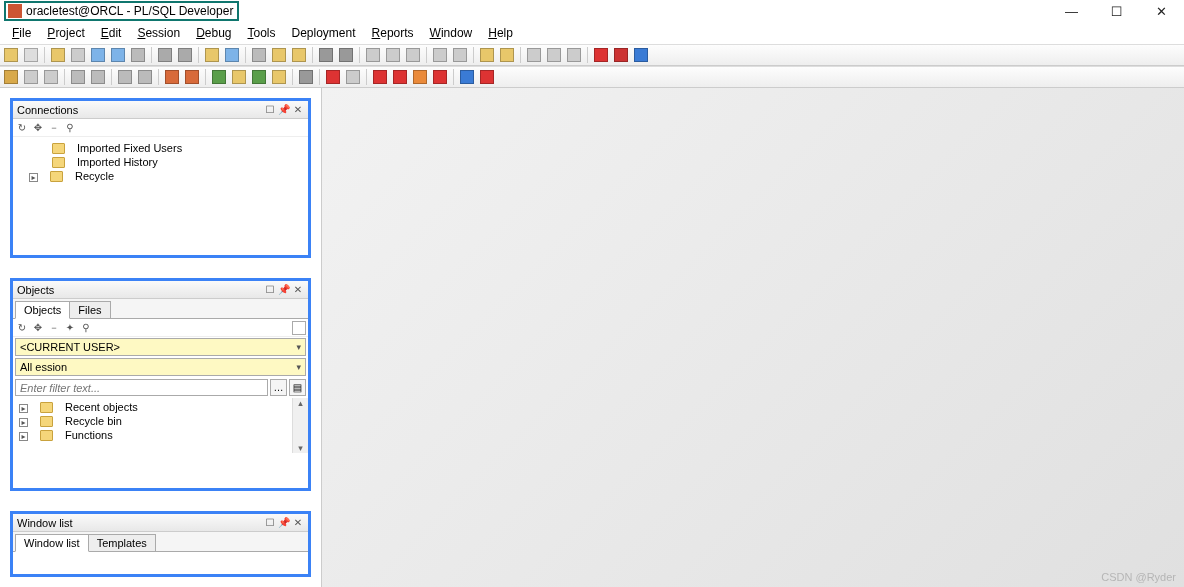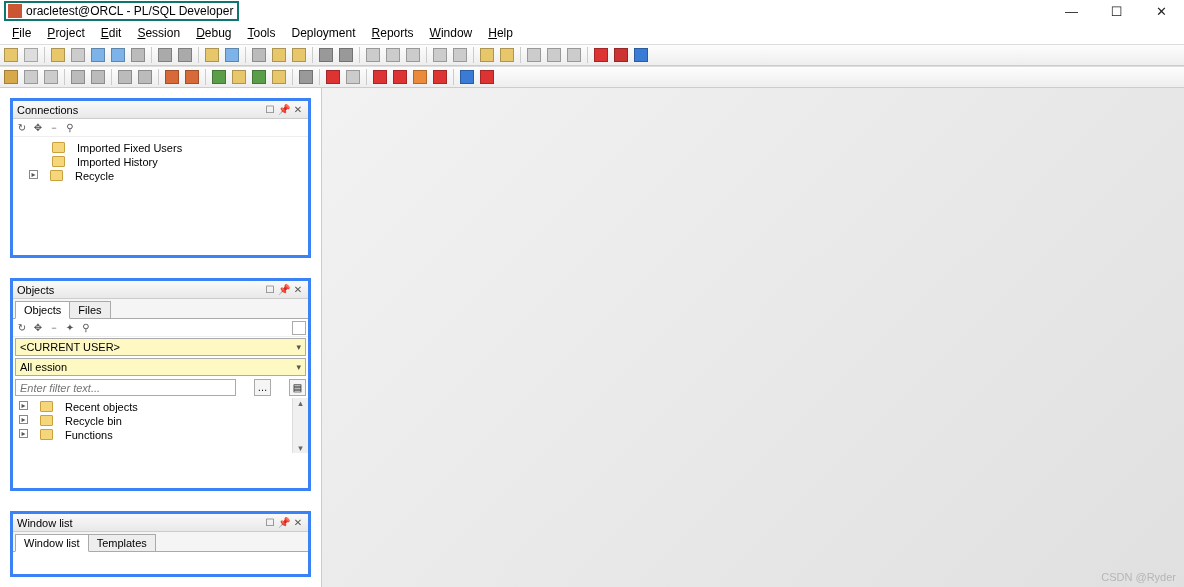"Imported Fixed Users" .tree-item { align-items: flex-start -> flex-end }
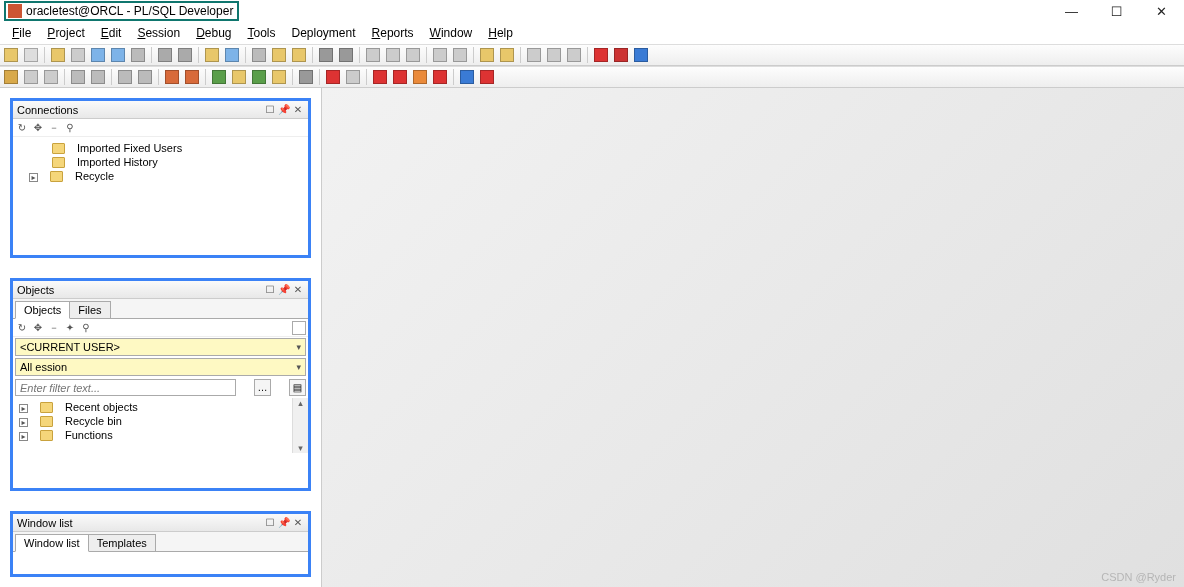"Enter filter text..." .obj-filter-row { gap: 18px -> 2px }
